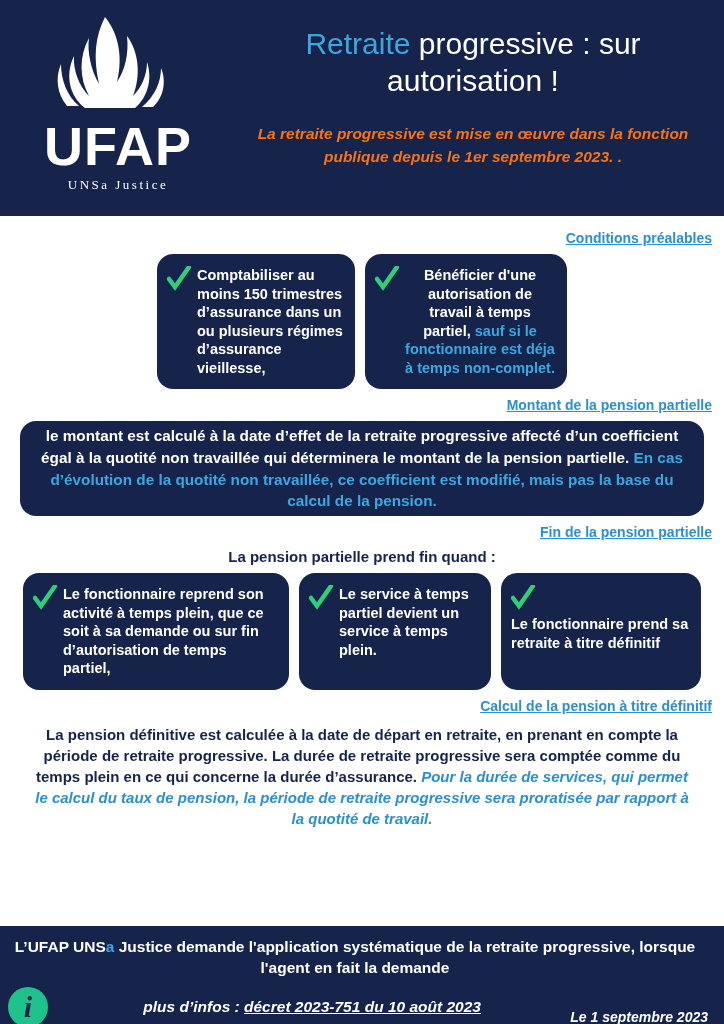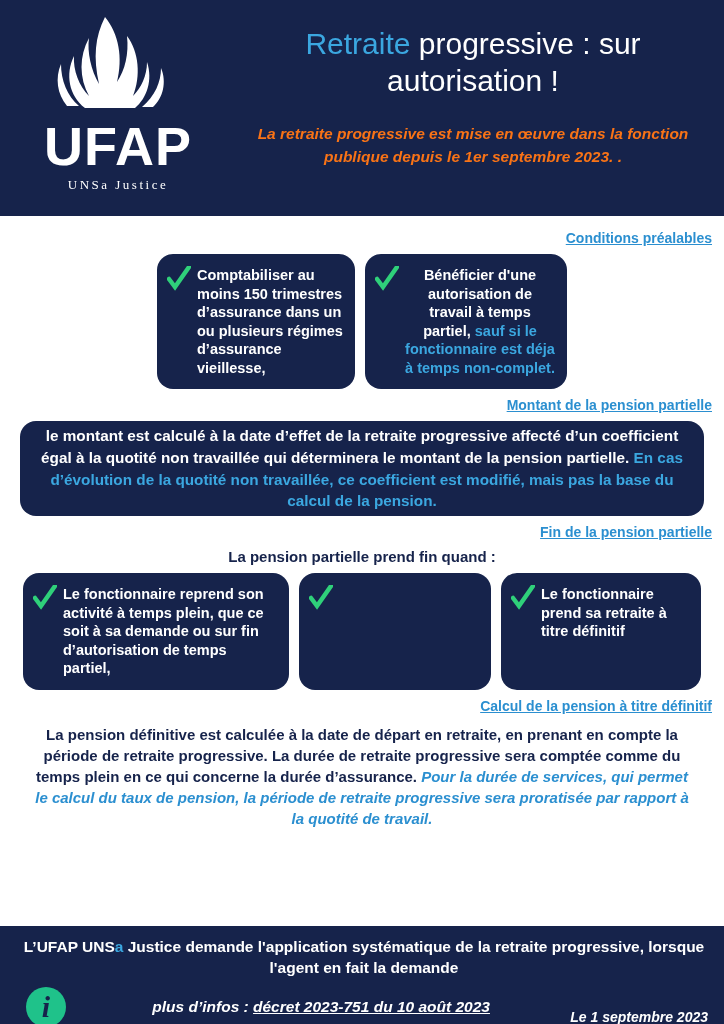"Le service à temps partiel" span.txt { html: none -> <span>Le service à temps partiel devient un service à temps plein.</span> }
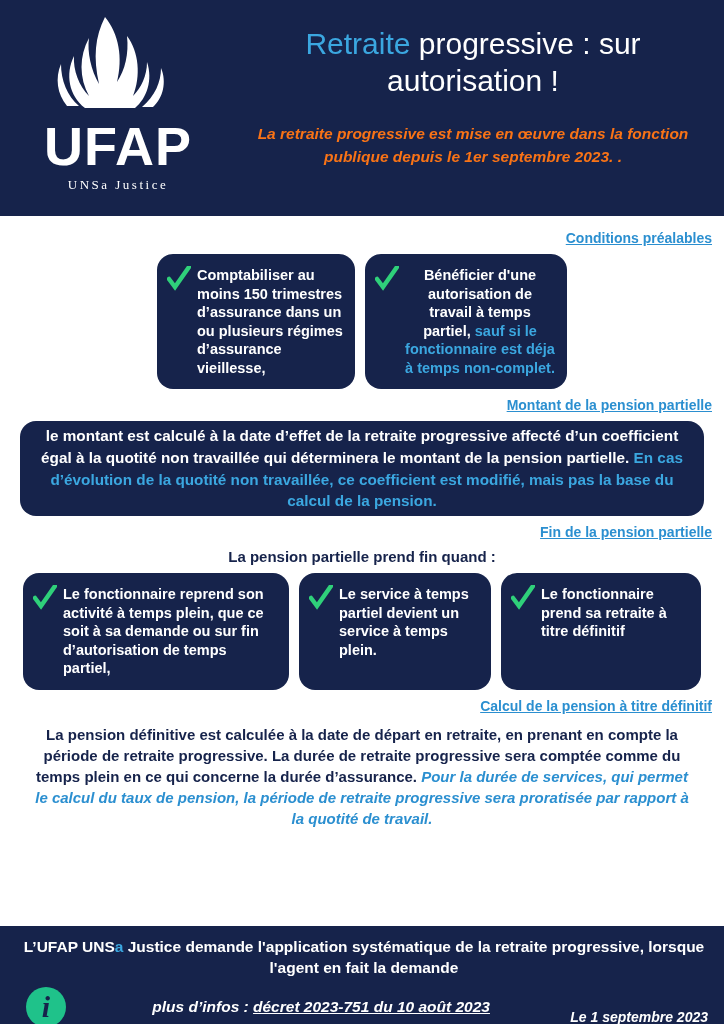"Le fonctionnaire prend sa retraite" .d3 { flex-direction: none -> column }
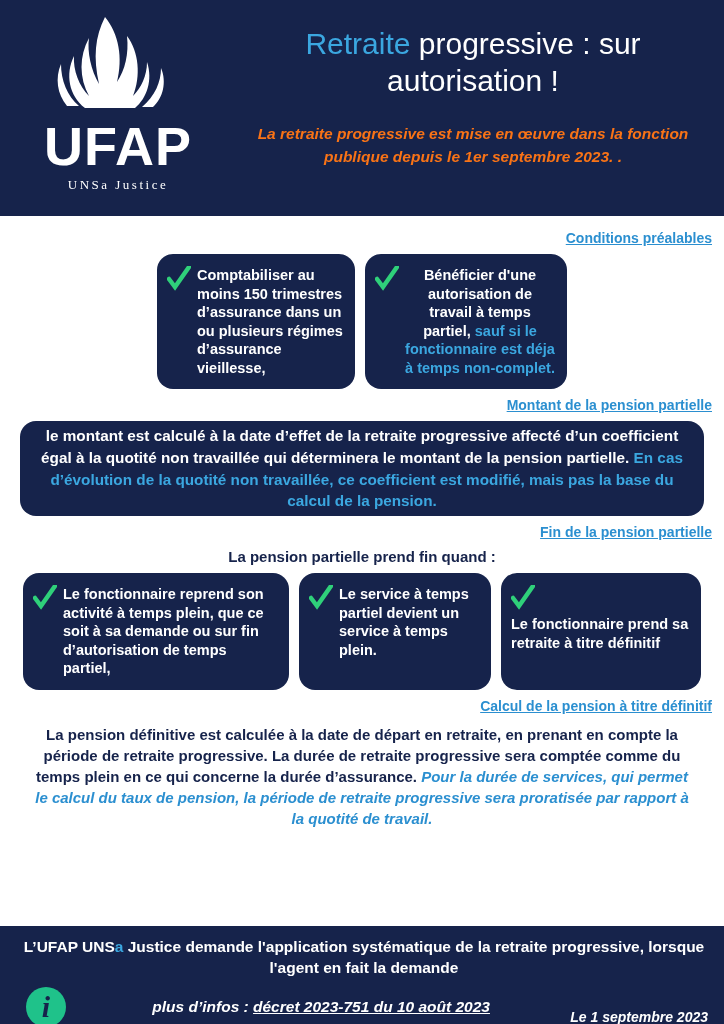"L’UFAP UNSa Justice demande" .footer { padding: 10px 16px 8px 20px -> 10px 16px 8px 2px }
